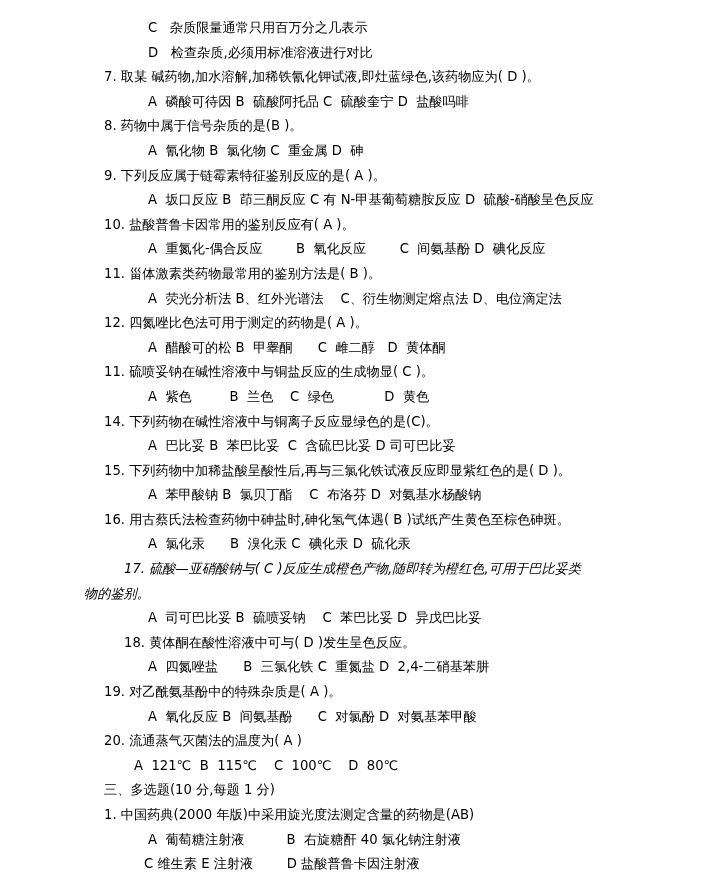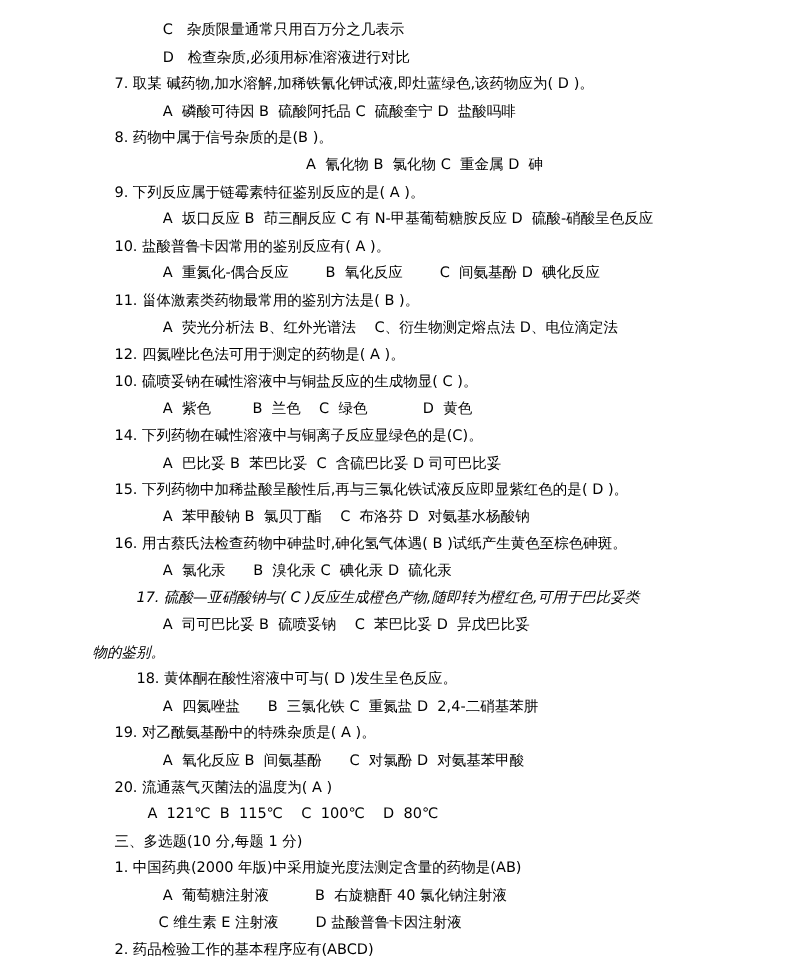"A 氰化物 B 氯化物 C" div.line { text-align: center -> none }
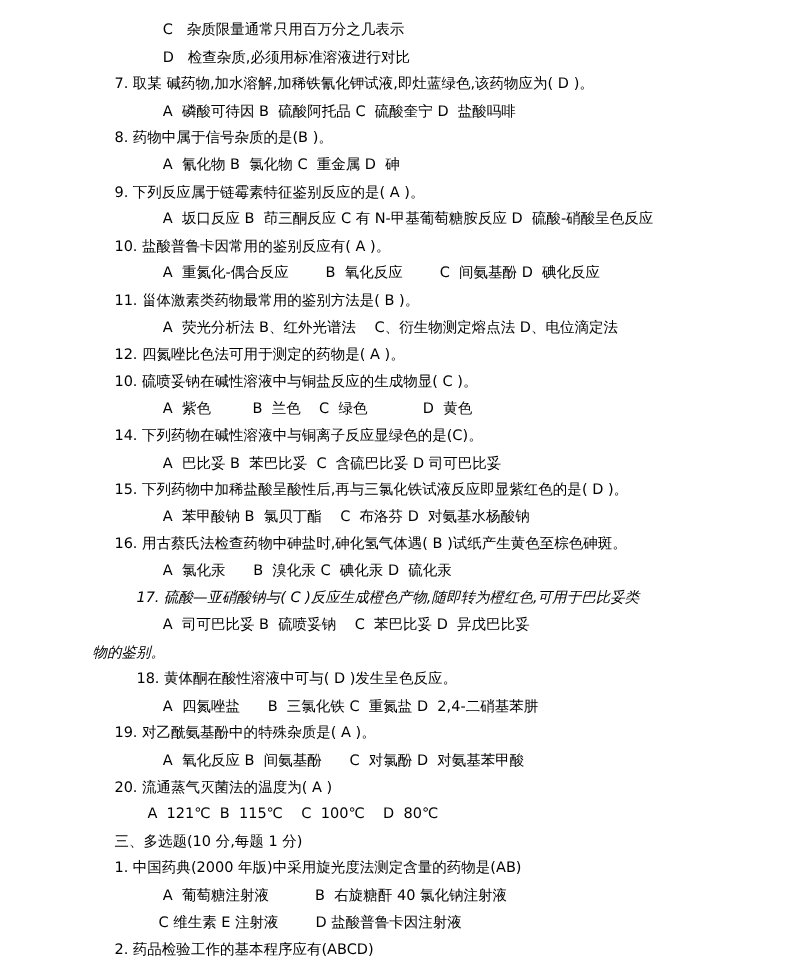"A 醋酸可的松 B 甲睾酮 C" div.line { html: none -> <div>A 醋酸可的松 B 甲睾酮 C 雌二醇 D 黄体酮</div> }
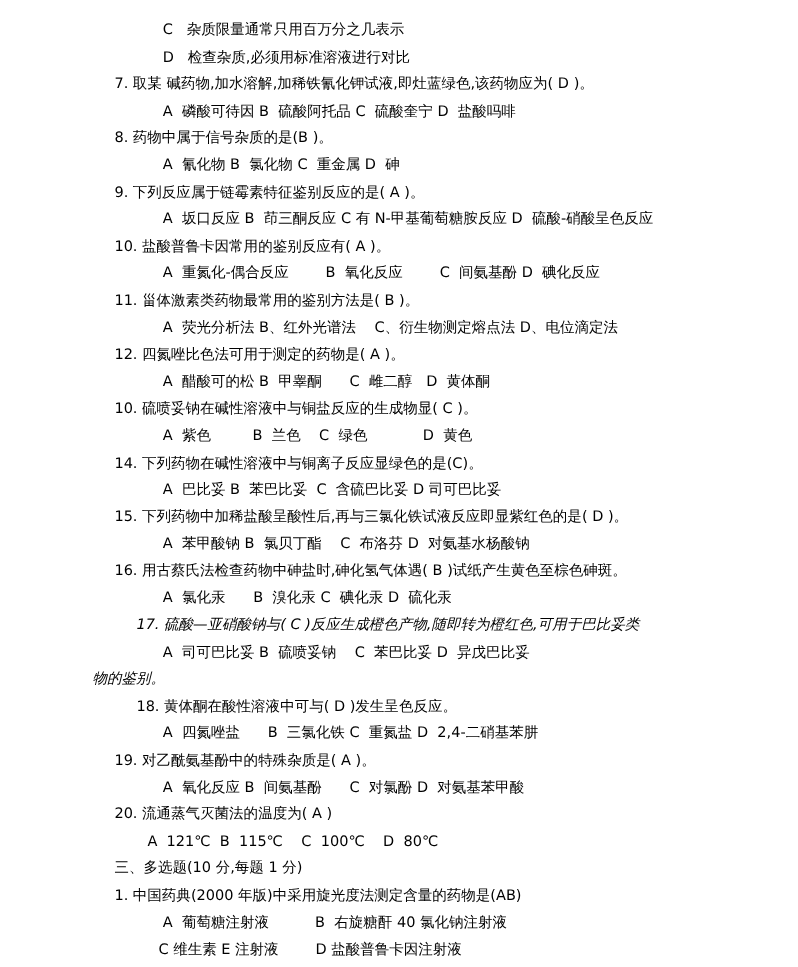"10. 硫喷妥钠在碱性溶液中与铜盐反应的生成物显( C )。" div.line { text: 10 -> 11 }
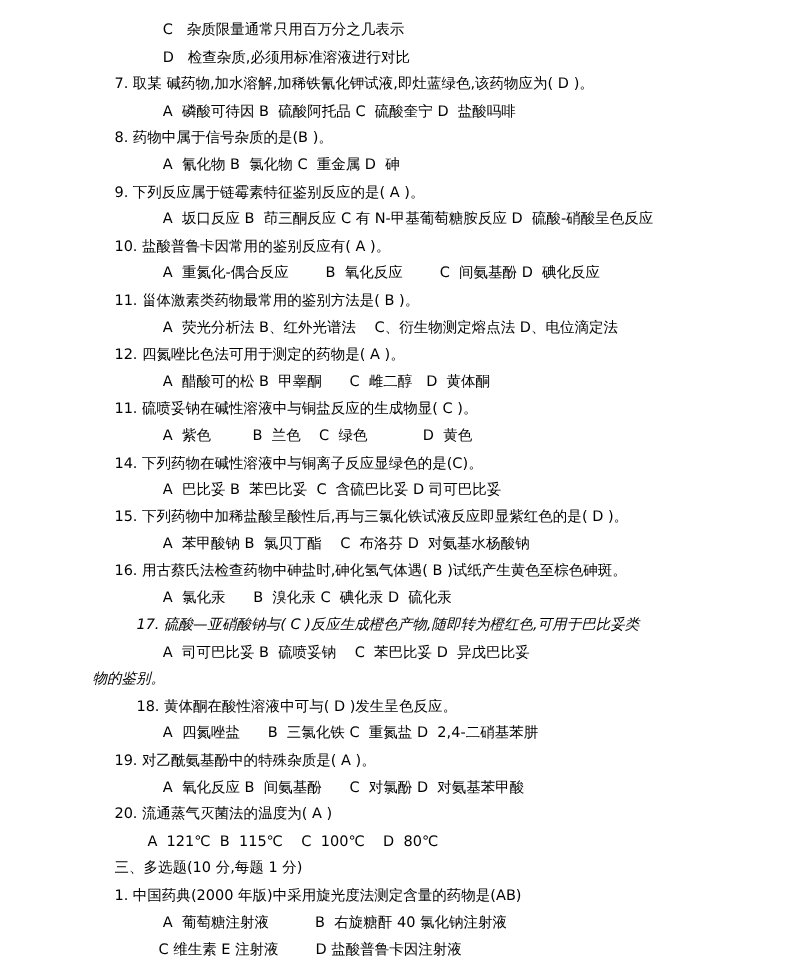"A 司可巴比妥 B 硫喷妥钠 C" div.line { order: before "物的鉴别。" -> after "物的鉴别。" }
